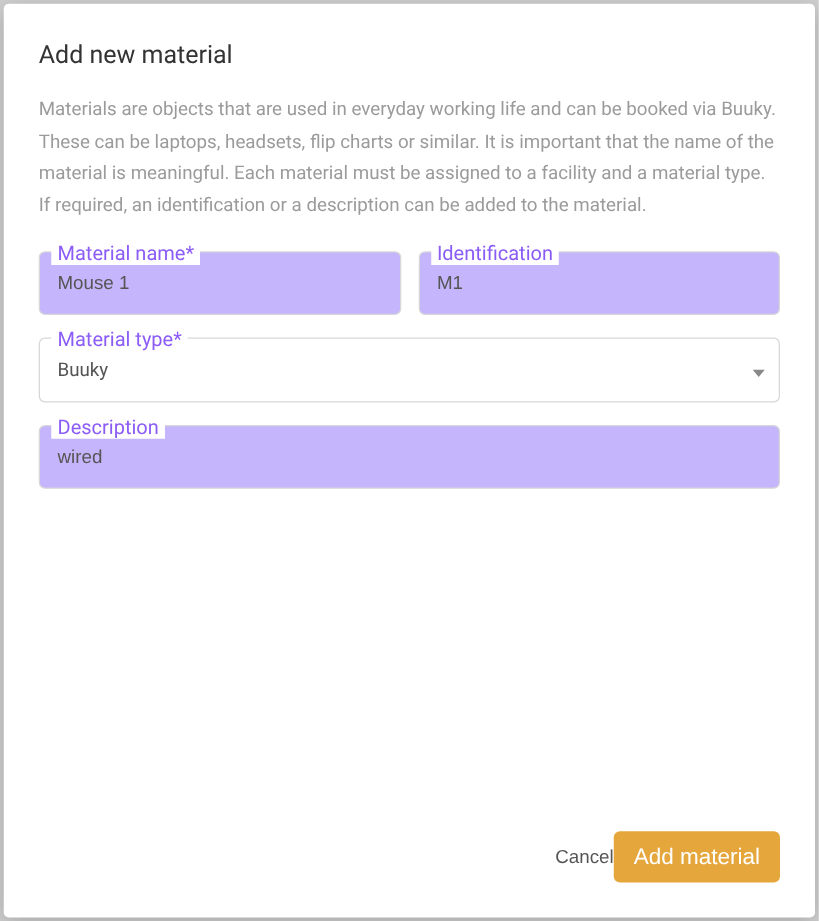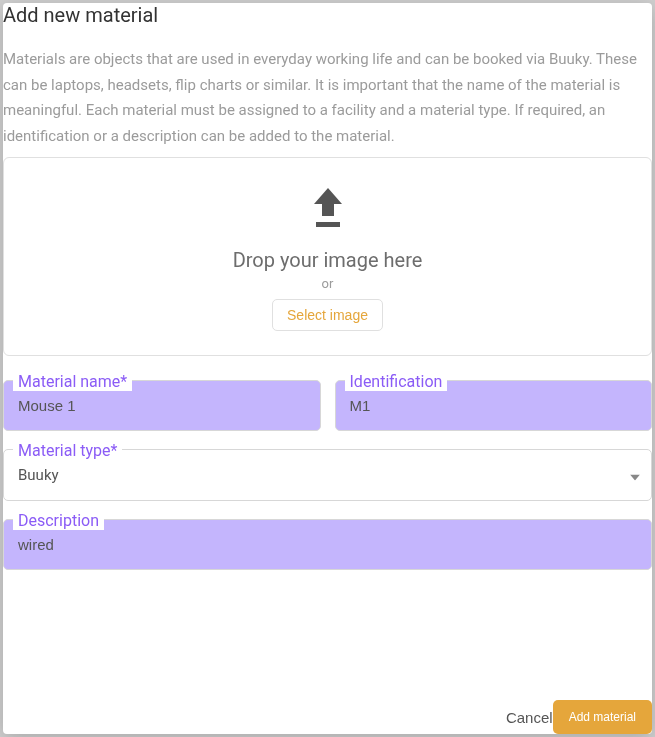"Add new material" .modal { padding: none -> 28px }
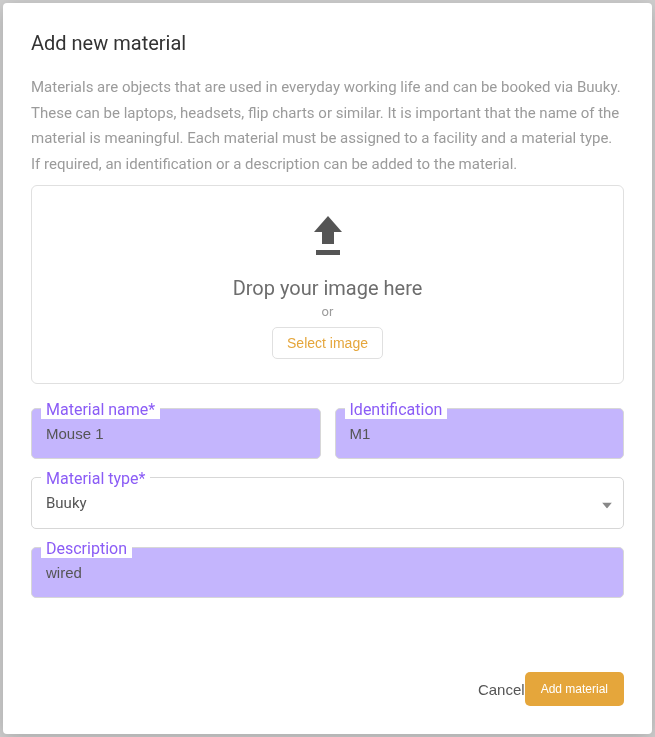"Materials are objects that are" .modal-description { margin-bottom: 8px -> 24px }
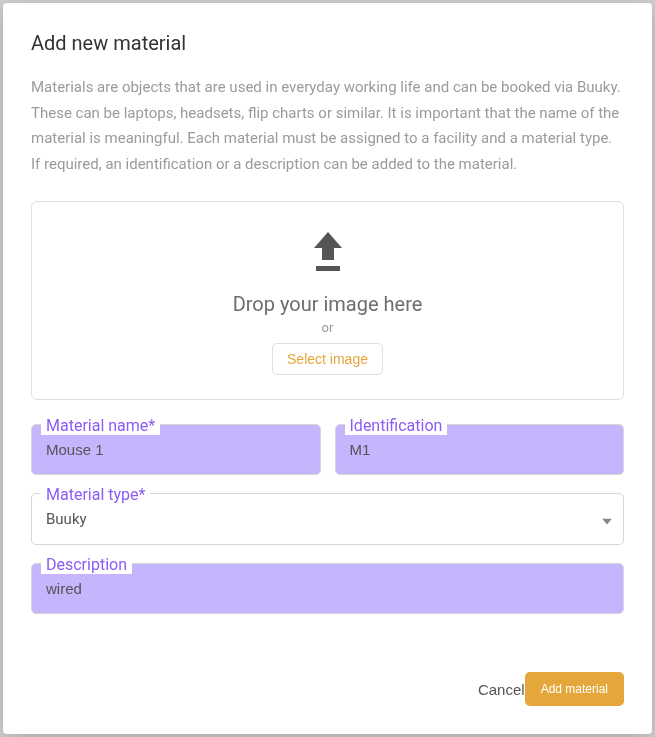"Drop your image here" div.dropzone { html: <div> <span> <svg> <path></path> <rect></rect> </svg> </span> <div>Drop your image here</div> <div>or</div> <button>Select image</button> </div> -> none }
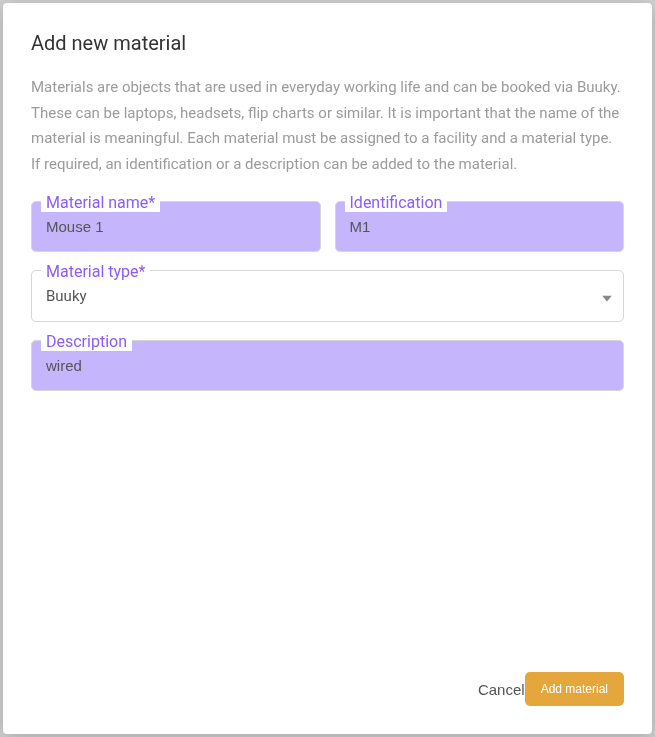"Add material" .submit-btn { font-size: 12px -> 18px }
